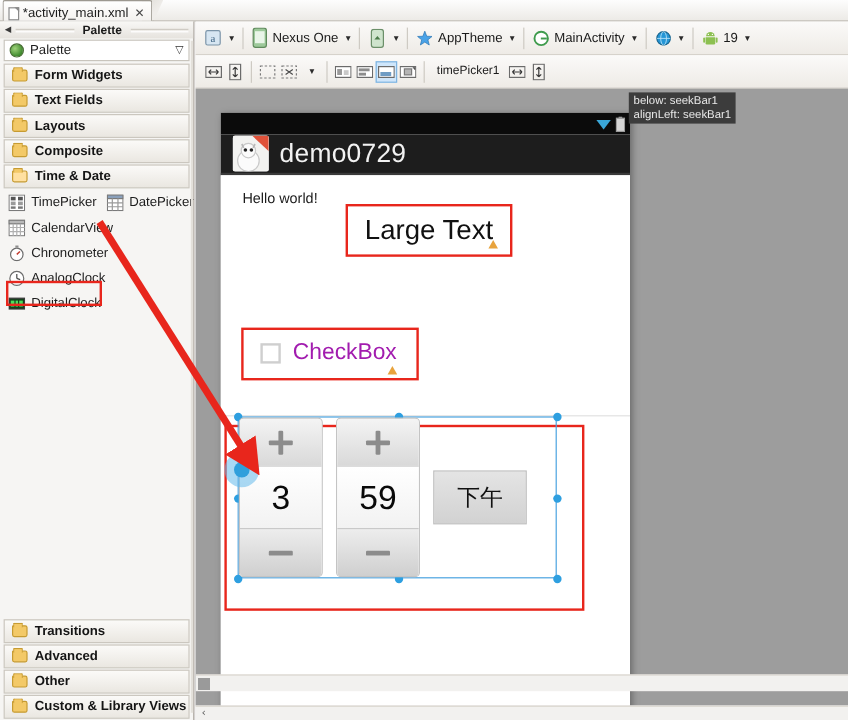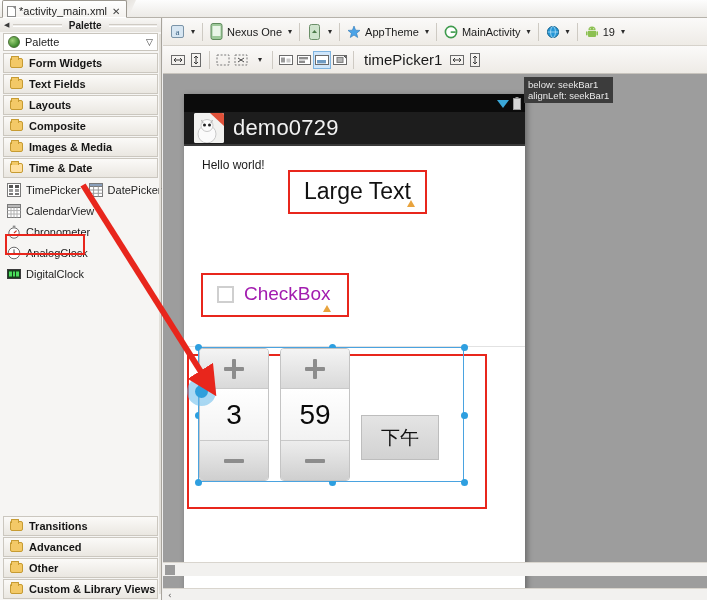"timePicker1" .tb-label { font-size: 15px -> 10px }
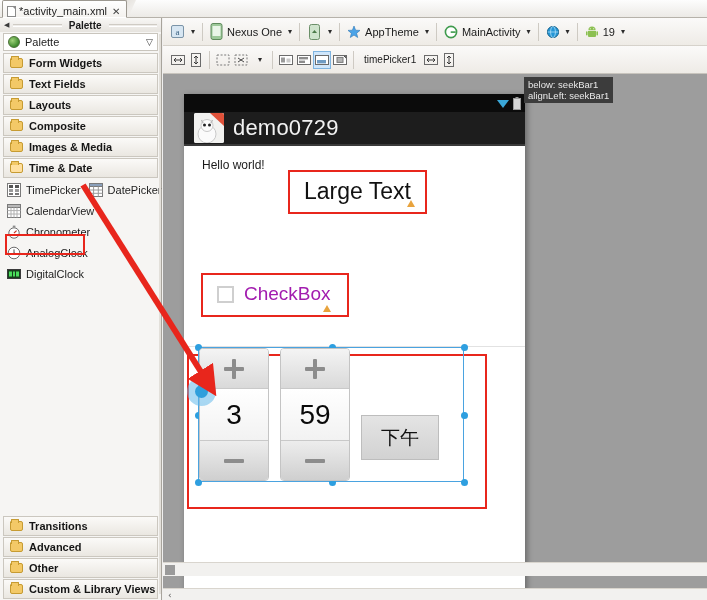"Images & Media" div.cat { html: <div> <span></span> <span>Images &amp; Media</span> </div> -> none }
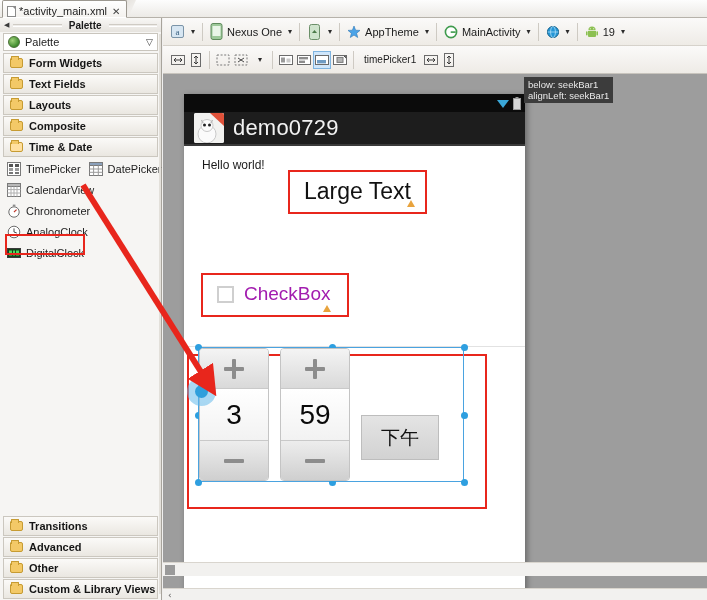"下午" .ampm-btn { margin-top: 67px -> 44px }
